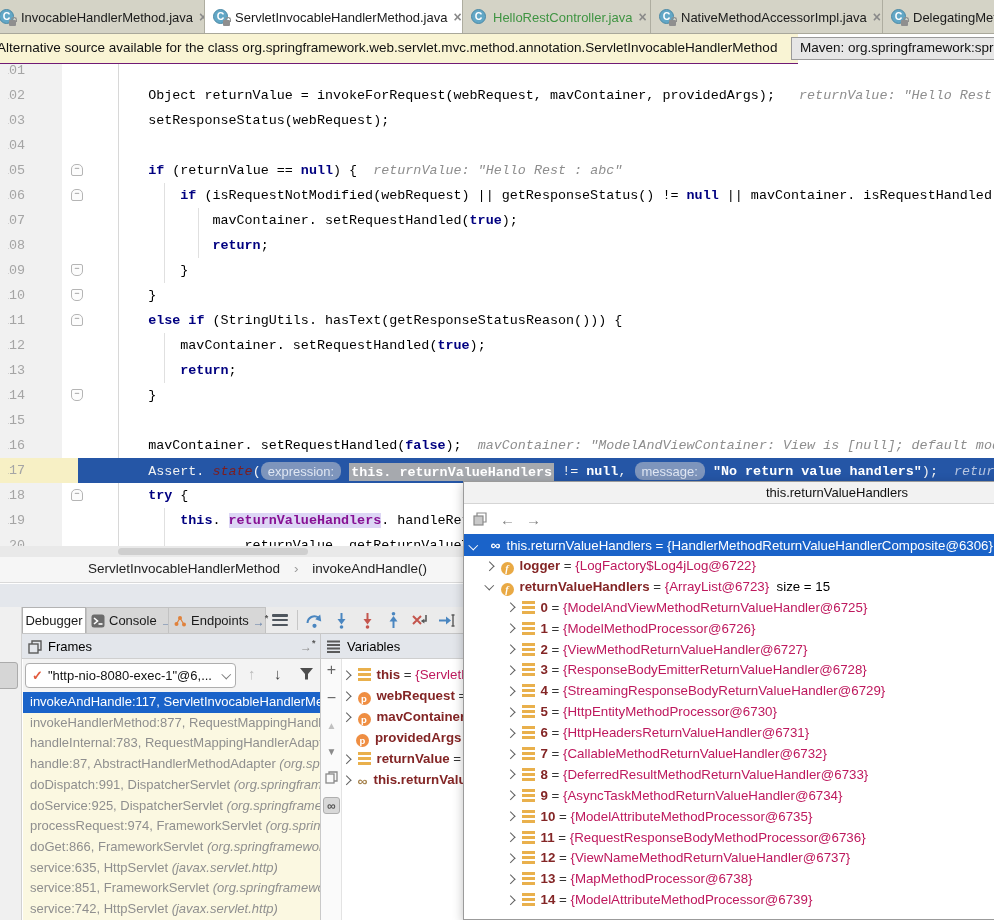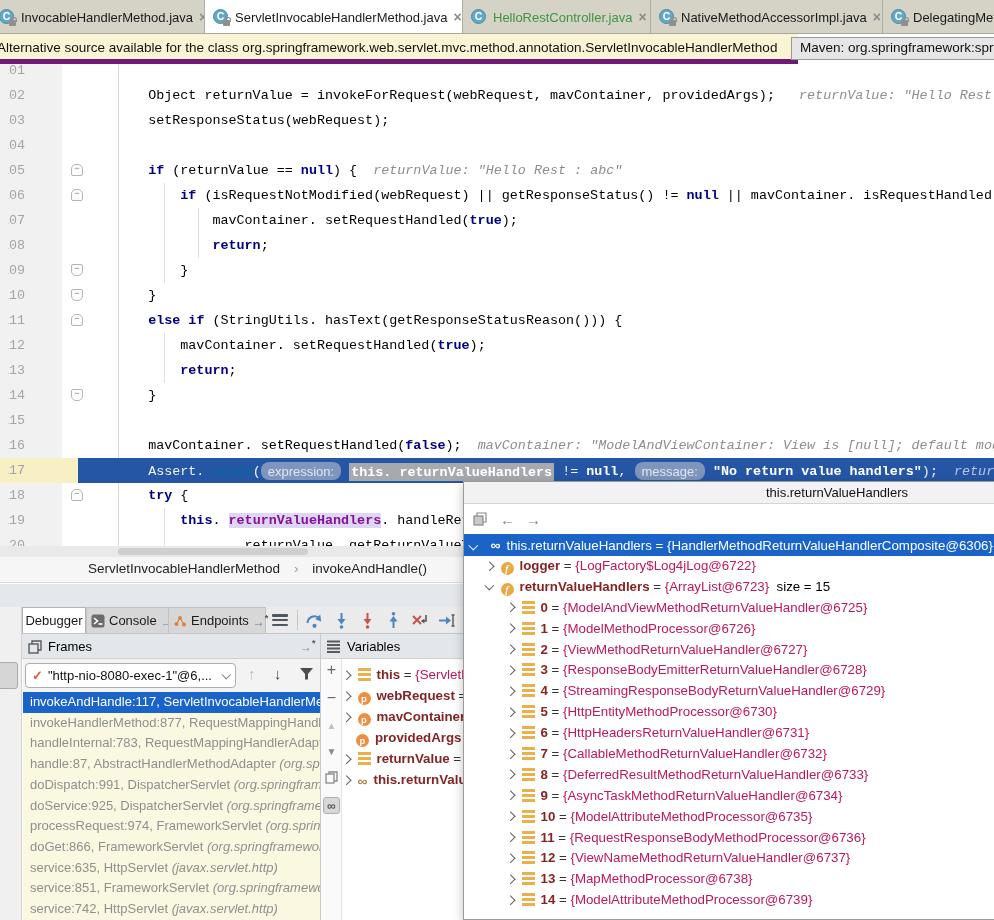"Alternative source available for the" #banner { border-bottom: 5px solid #701a75 -> 1px solid #701a75 }
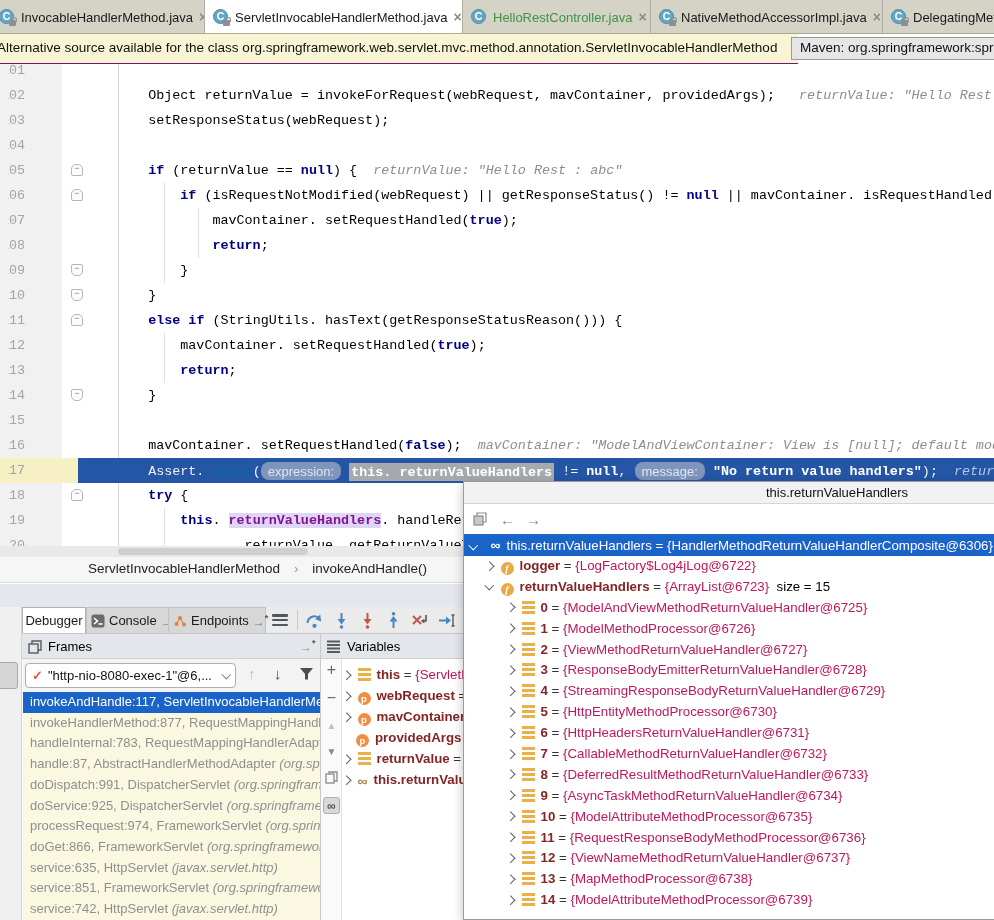"state" .wit { color: #0369a1 -> #7f1d1d }
